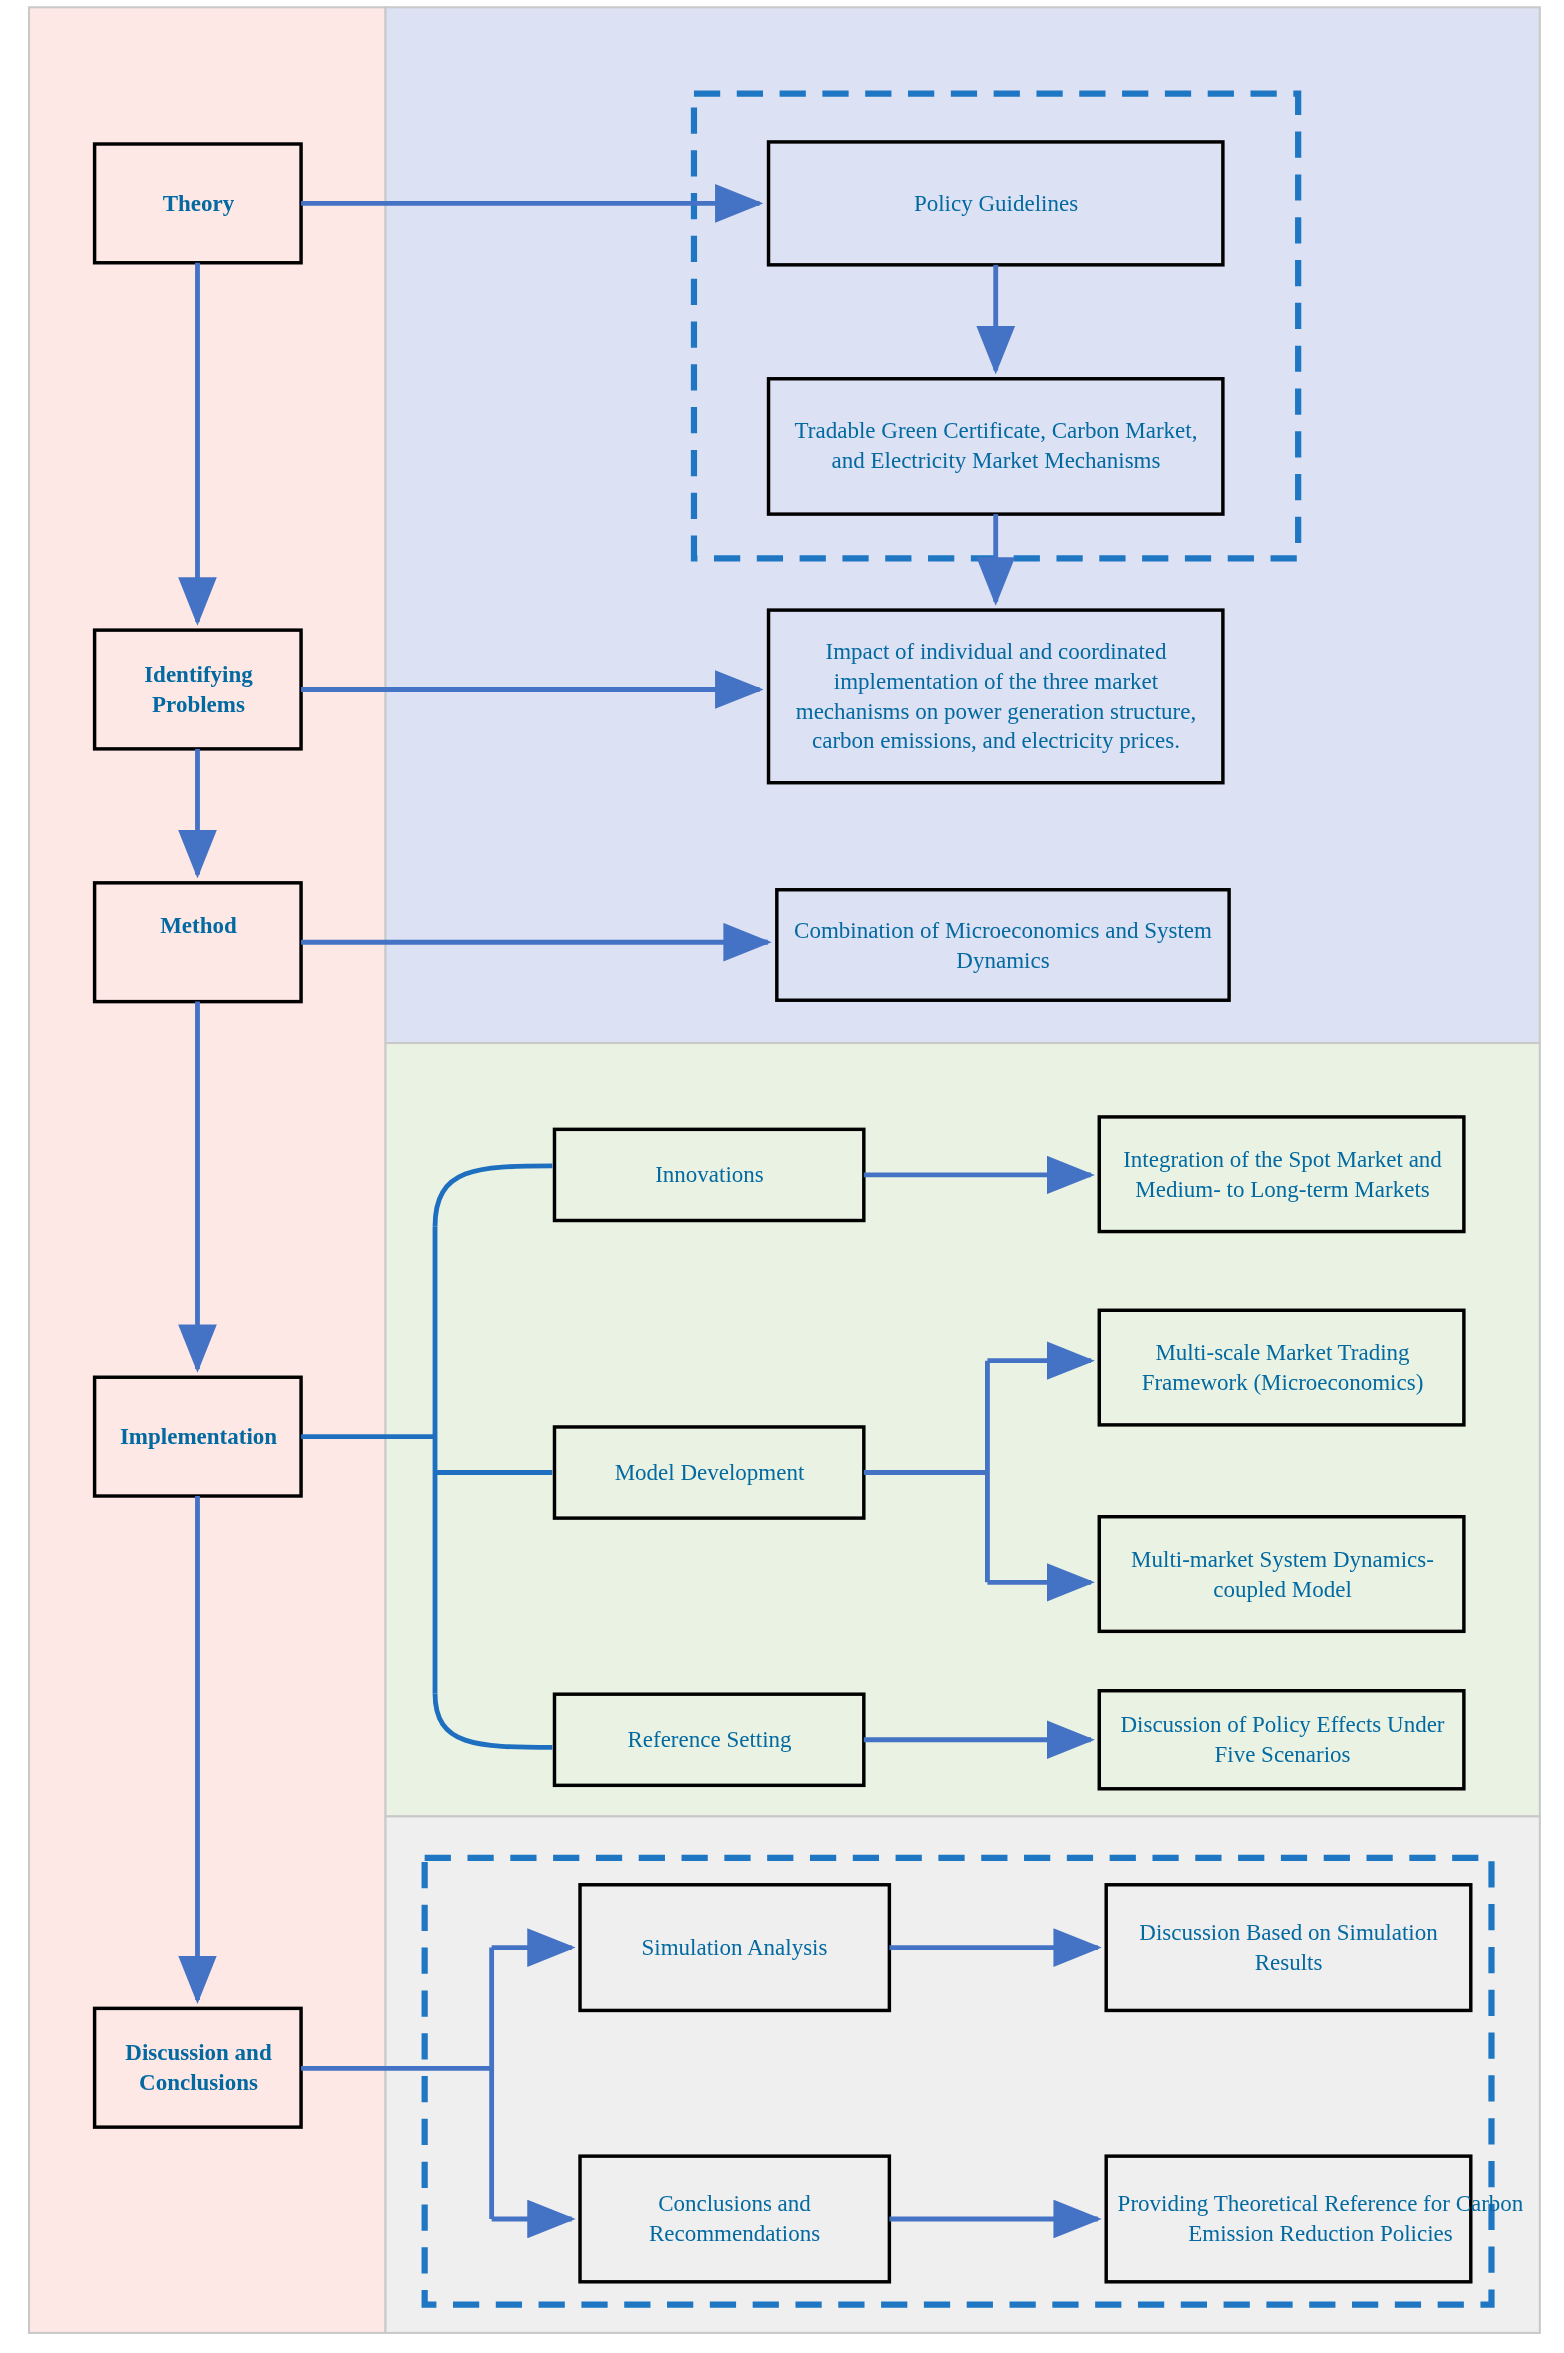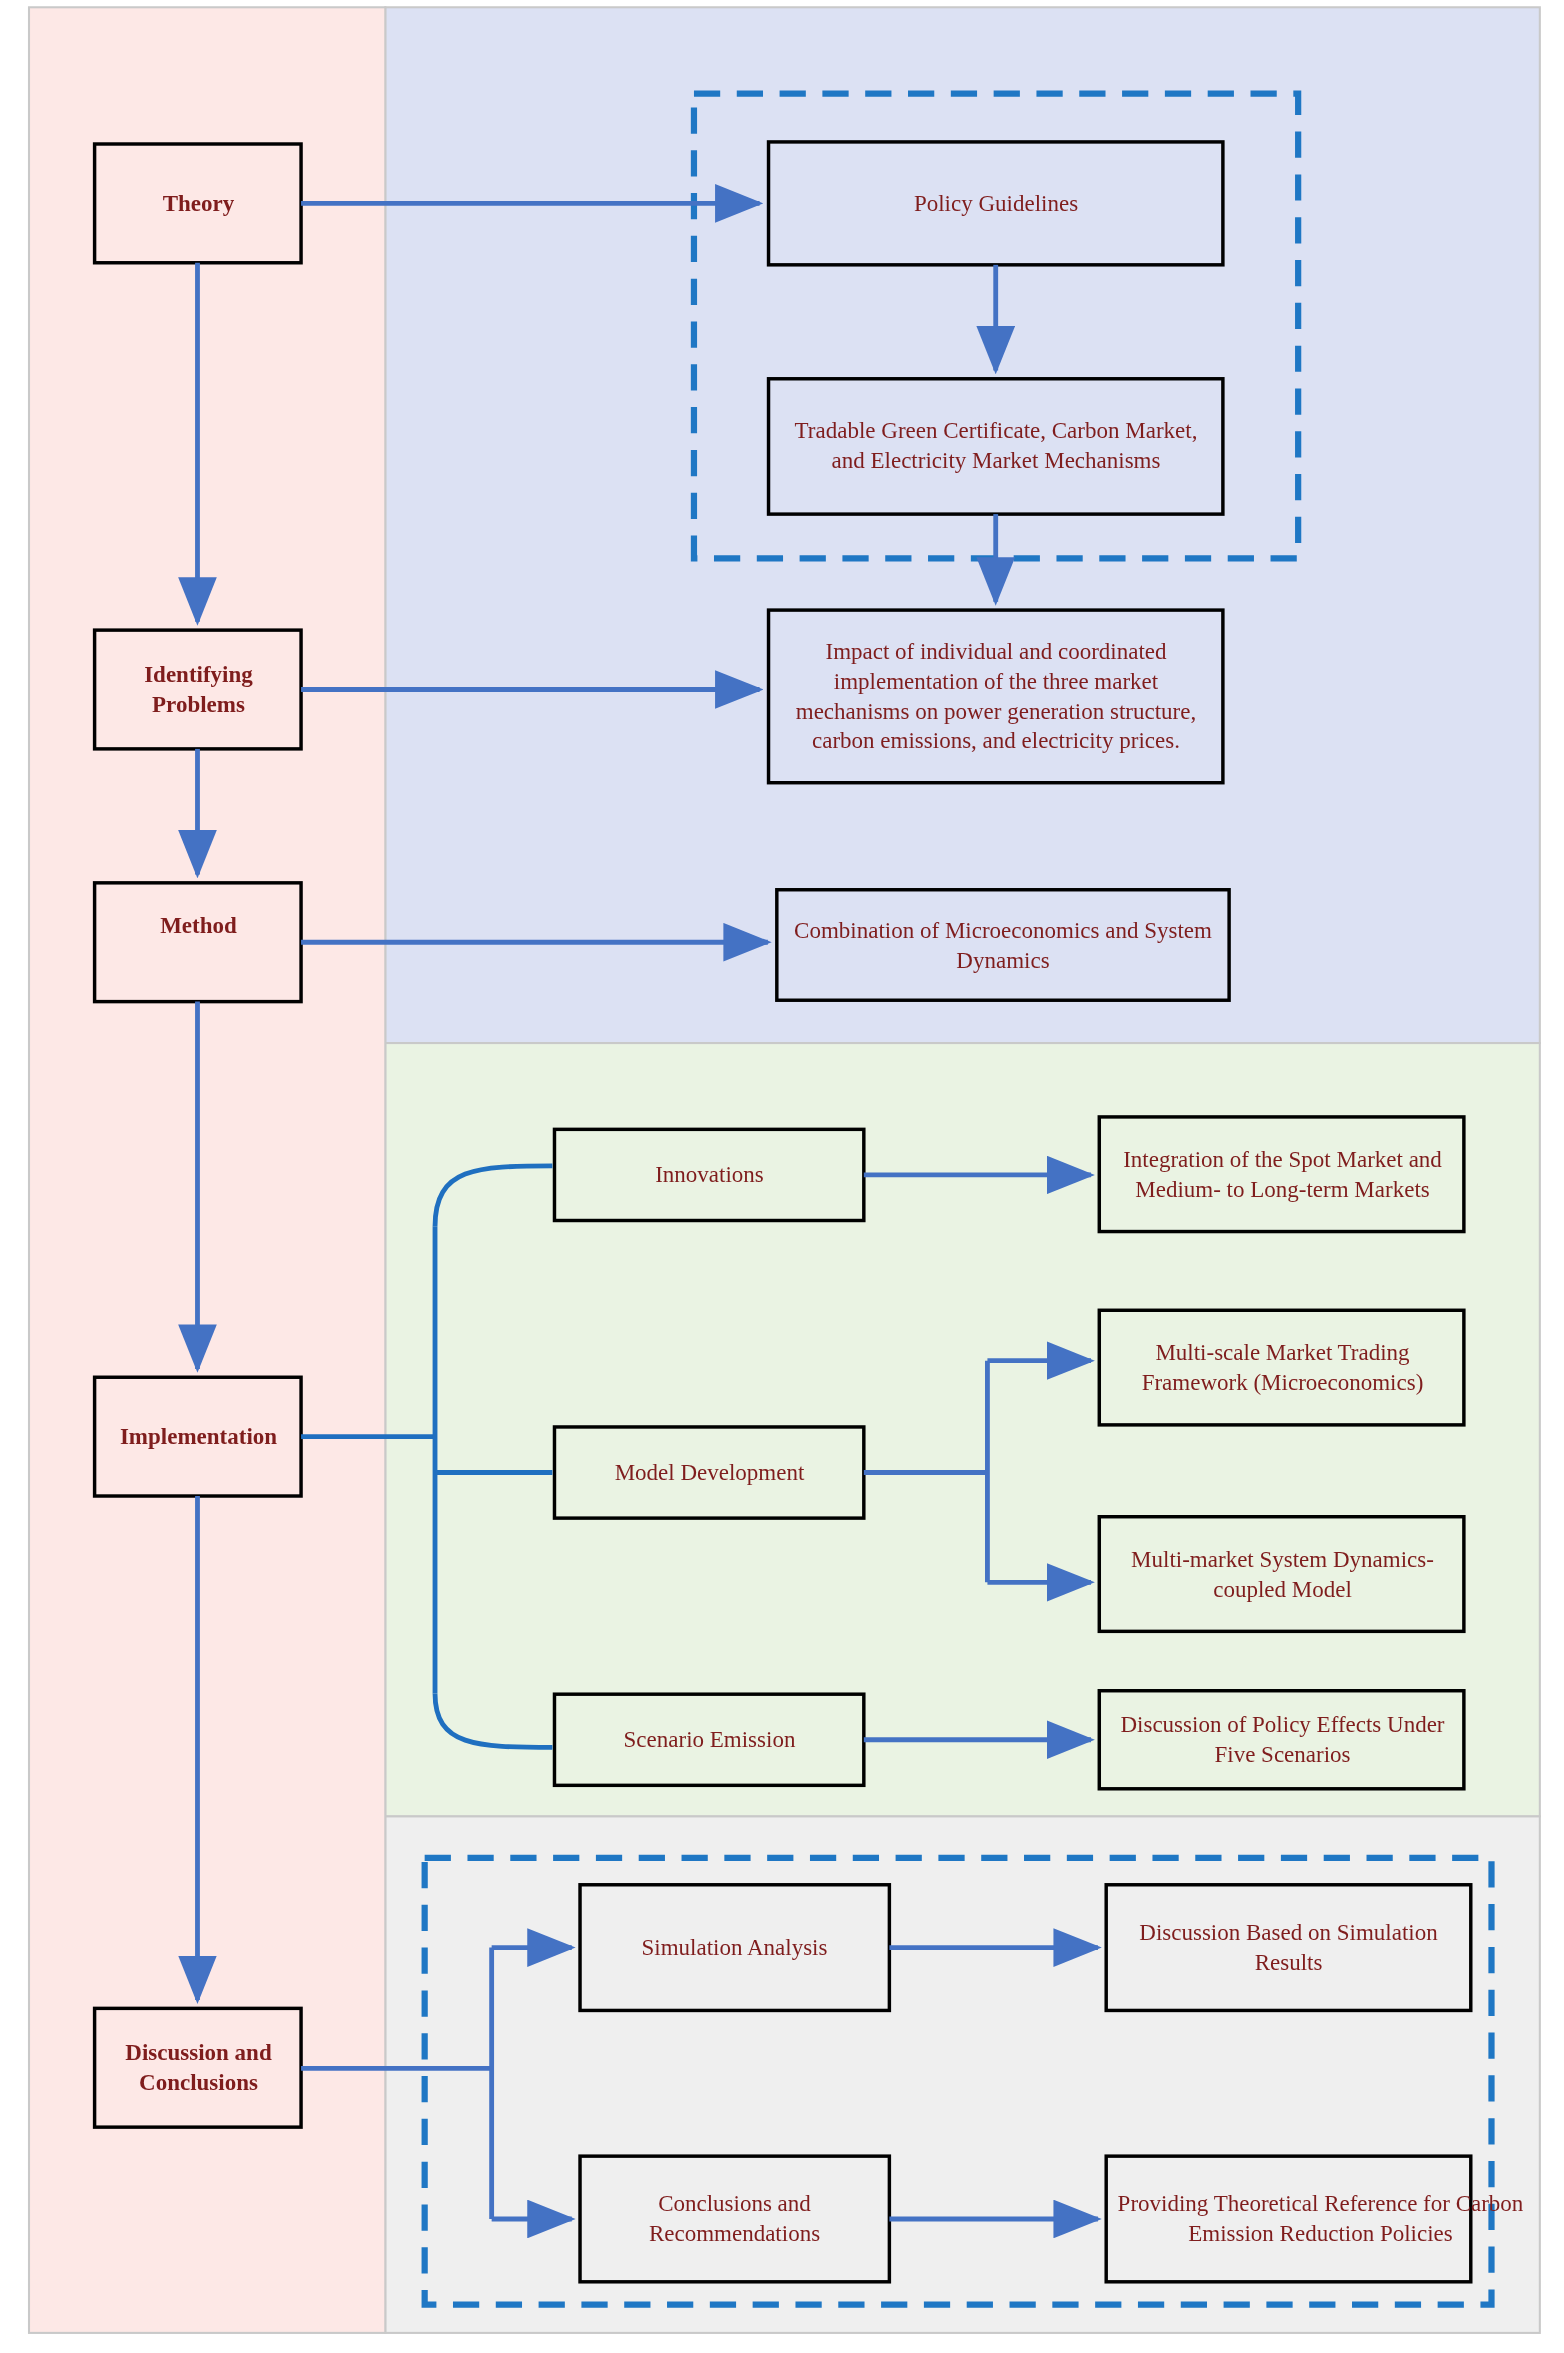"Theory" .node-label { color: #7f1d1d -> #0369a1 }
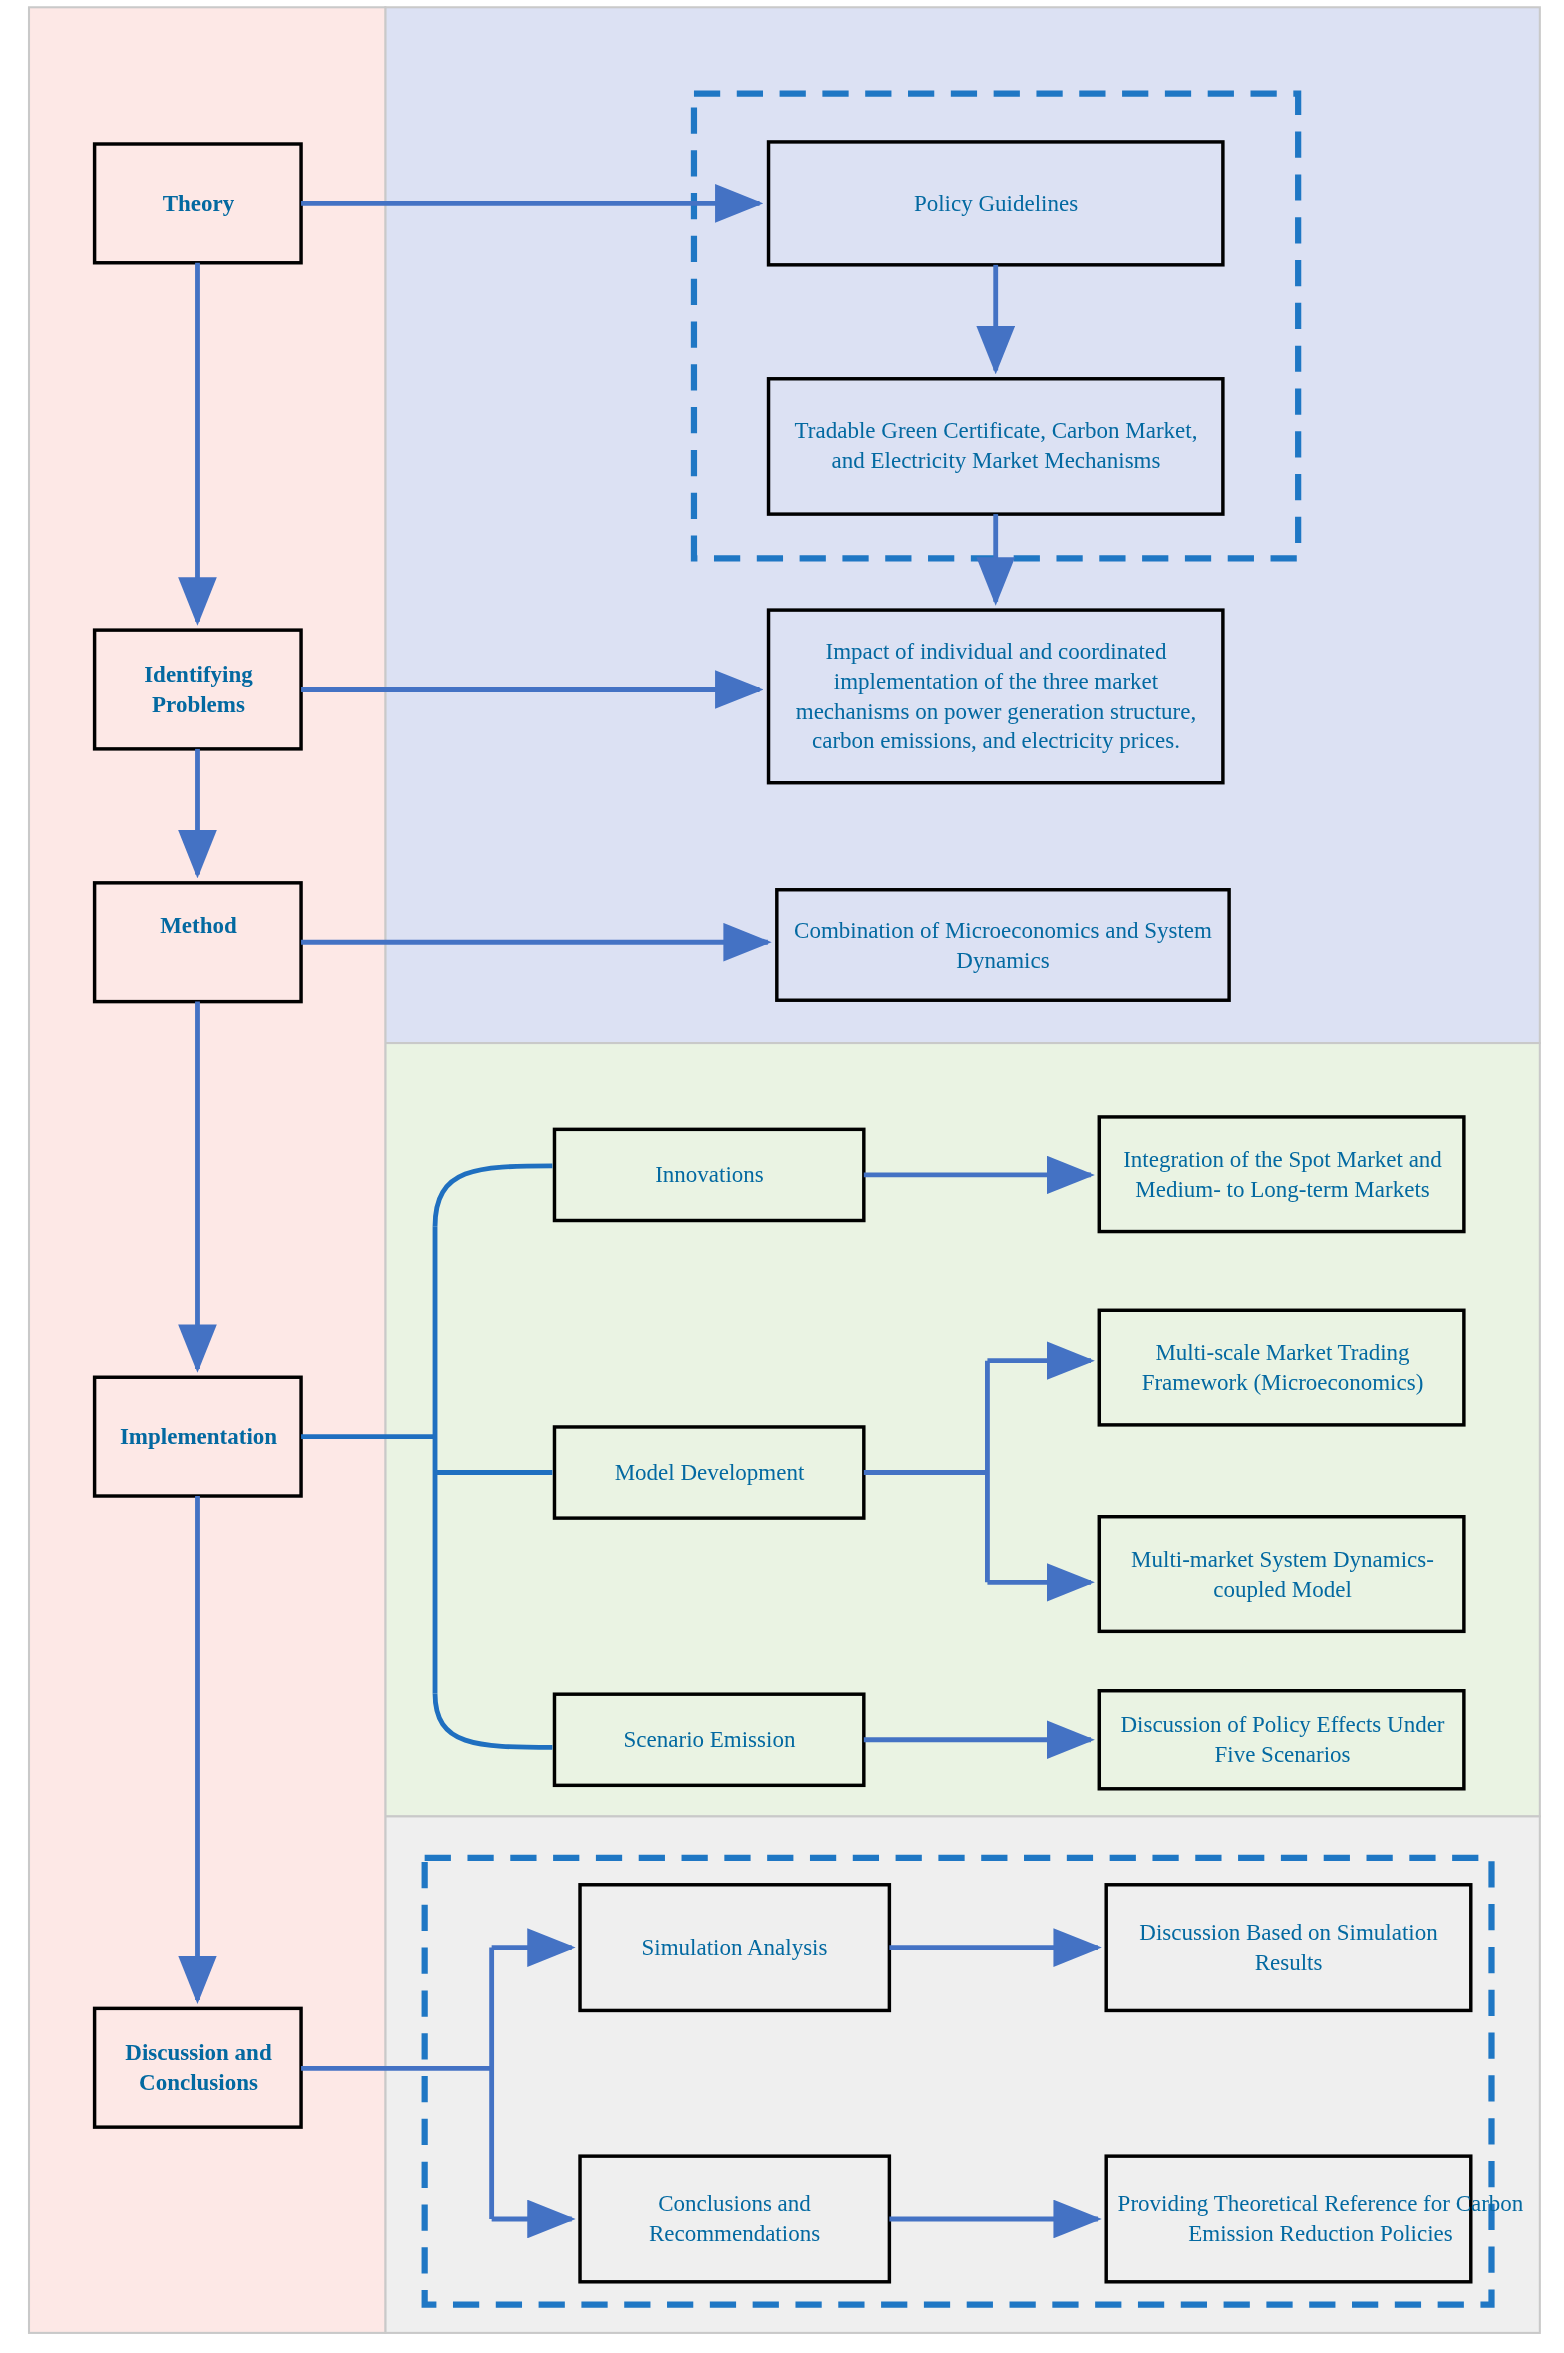"Scenario Emission" div.node-label { text: Scenario Emission -> Reference Setting }
